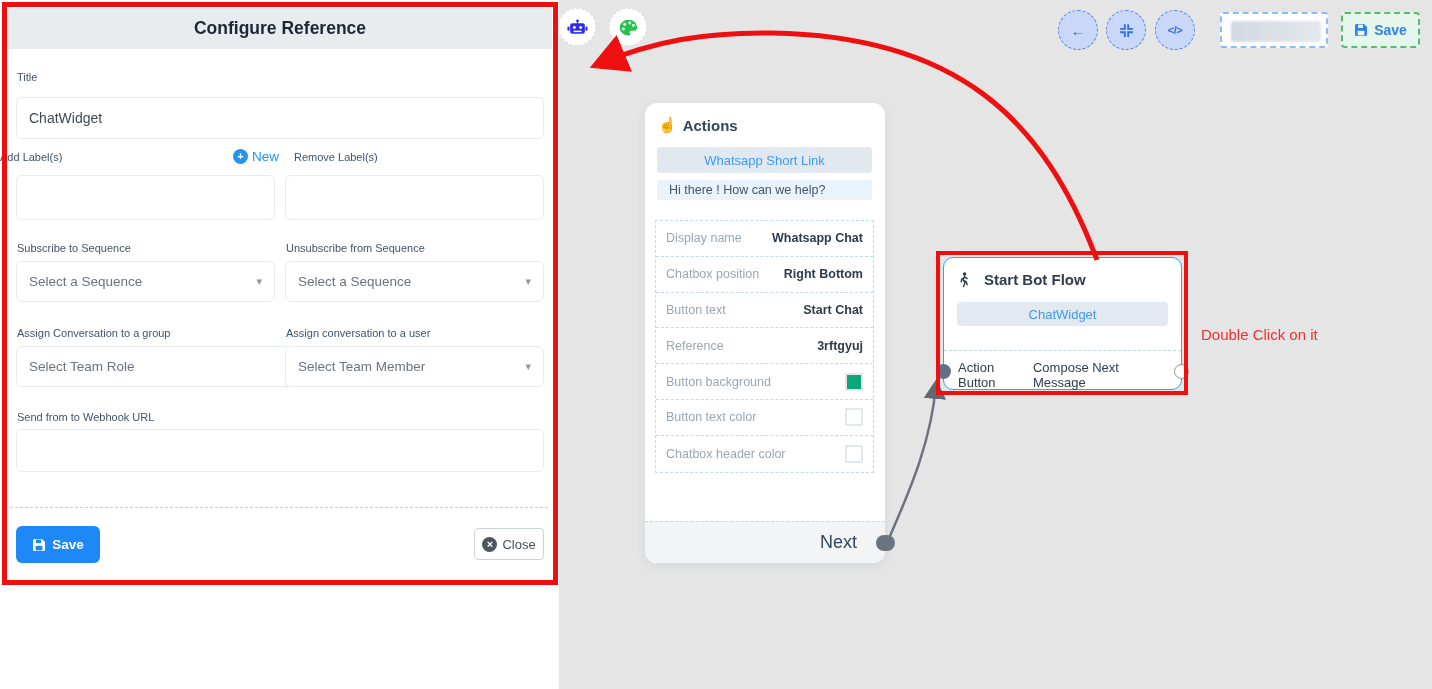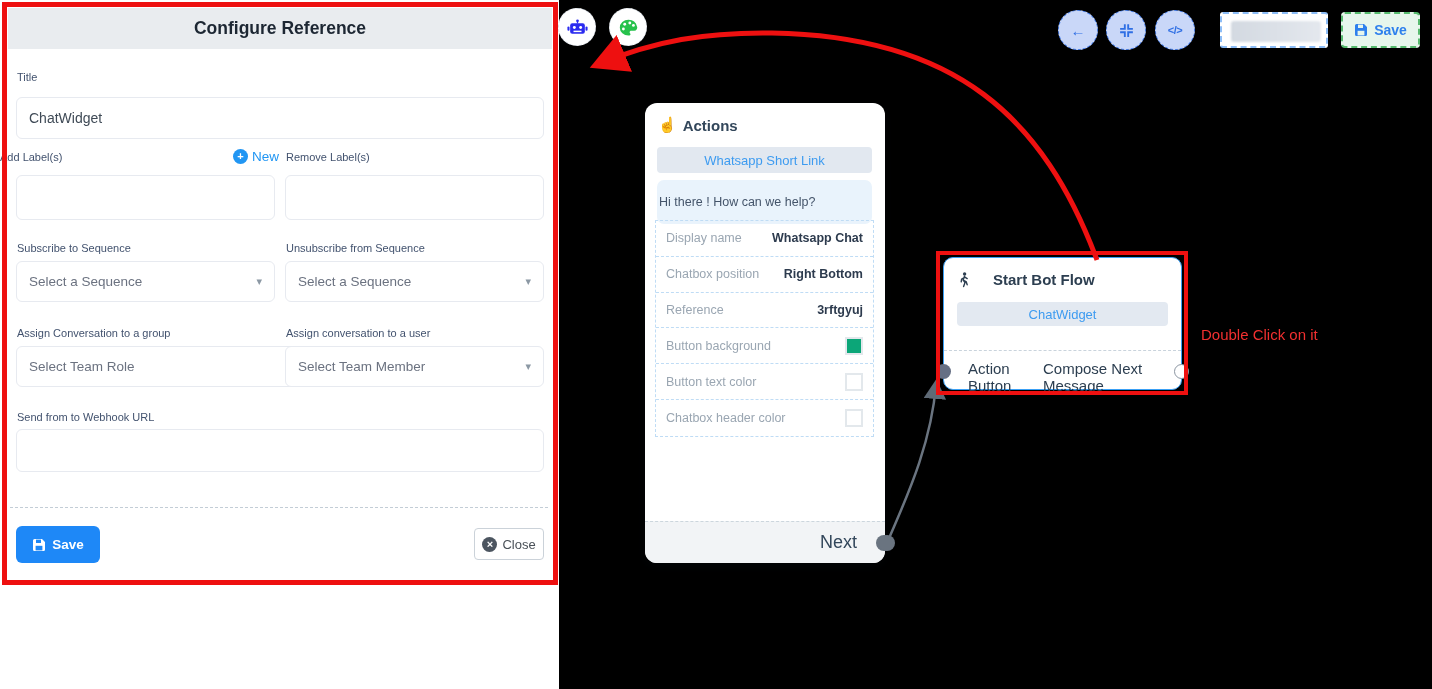"Configure Reference" .screen { background: #000000 -> #e5e5e5 }
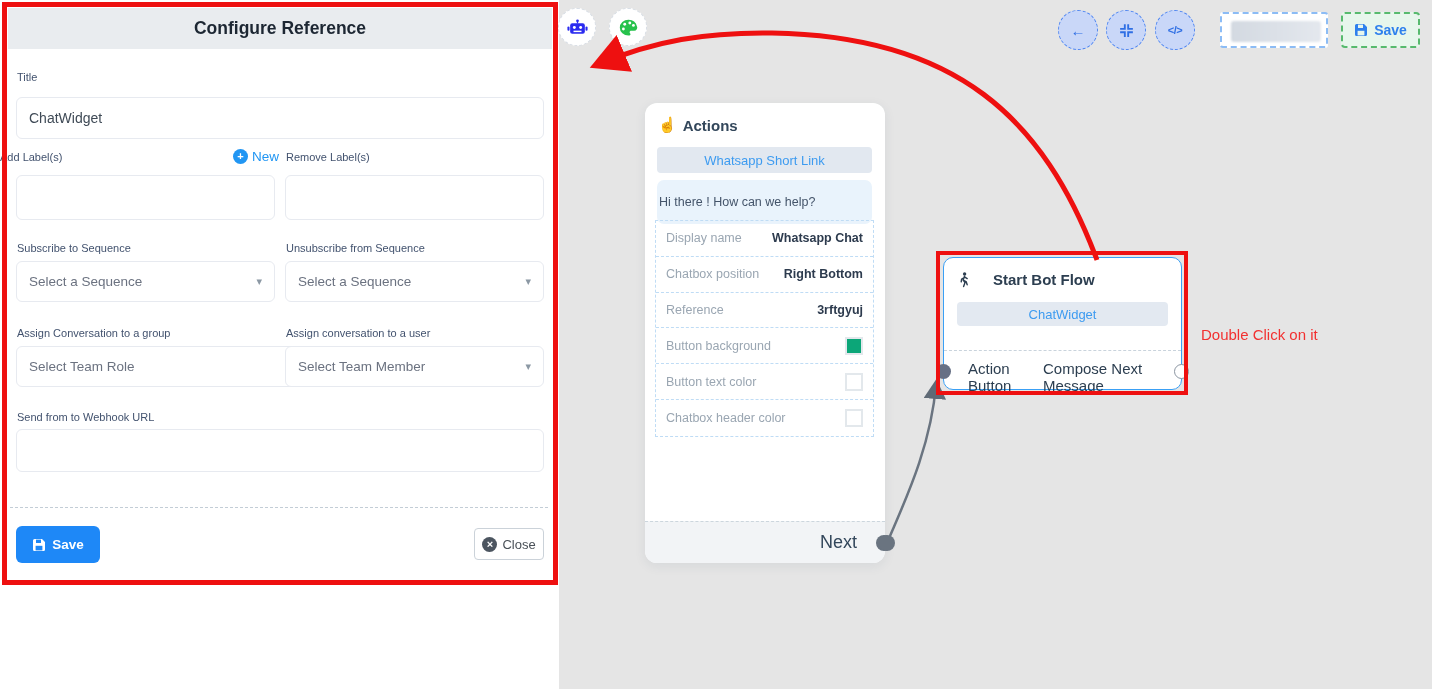"Remove Label(s)" div.flabel { left: 286px -> 294px }
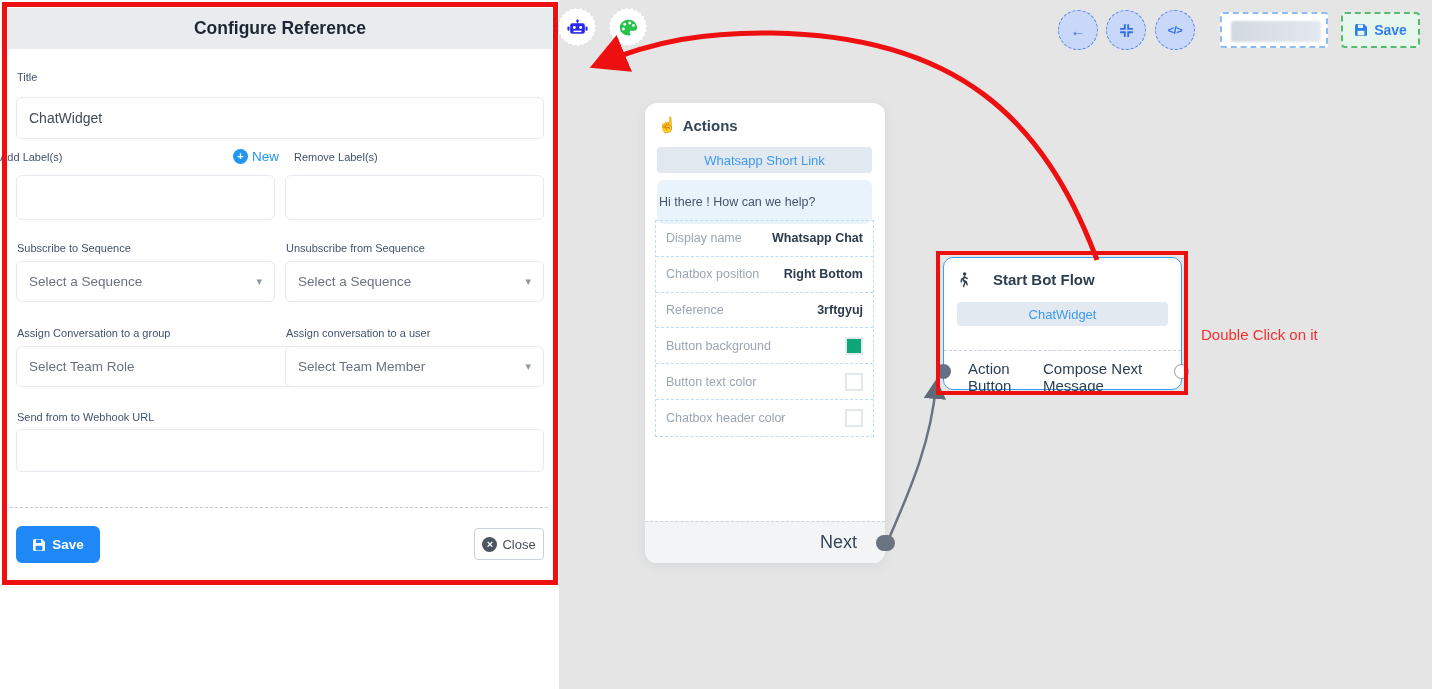"Hi there ! How can" .msg-box { border-radius: 7px -> 1px; height: 44px -> 20px; padding: 0 2px -> 0 12px }
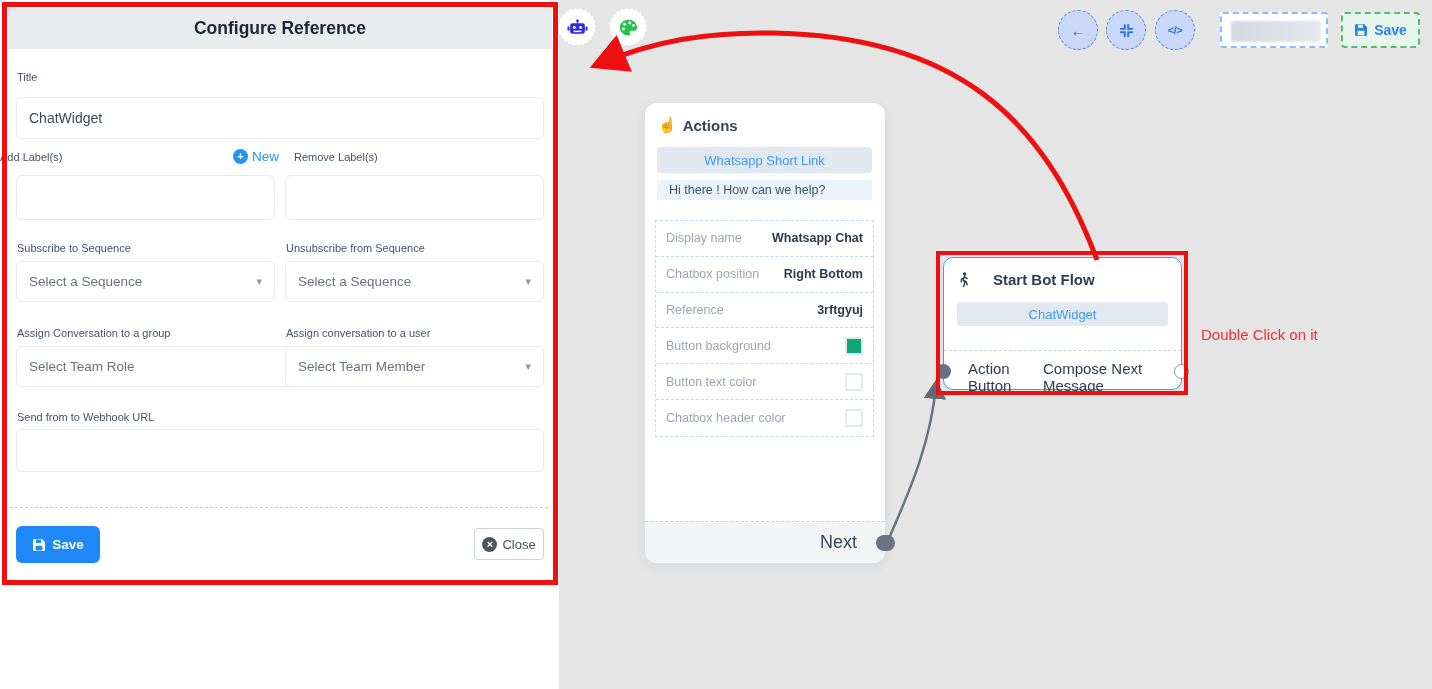"Start Bot Flow" .node-title { gap: 23px -> 14px }
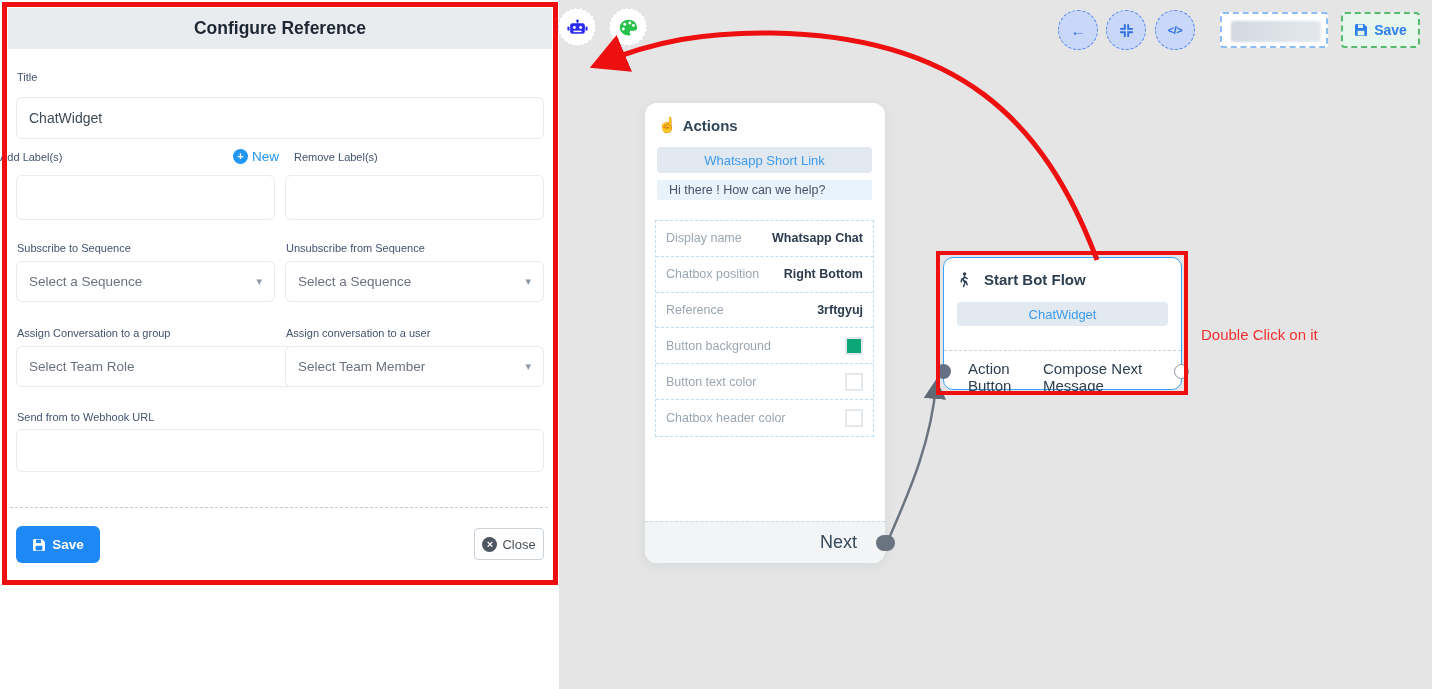"Button text" div.row { html: none -> <div> <span>Button text</span> <span>Start Chat</span> </div> }
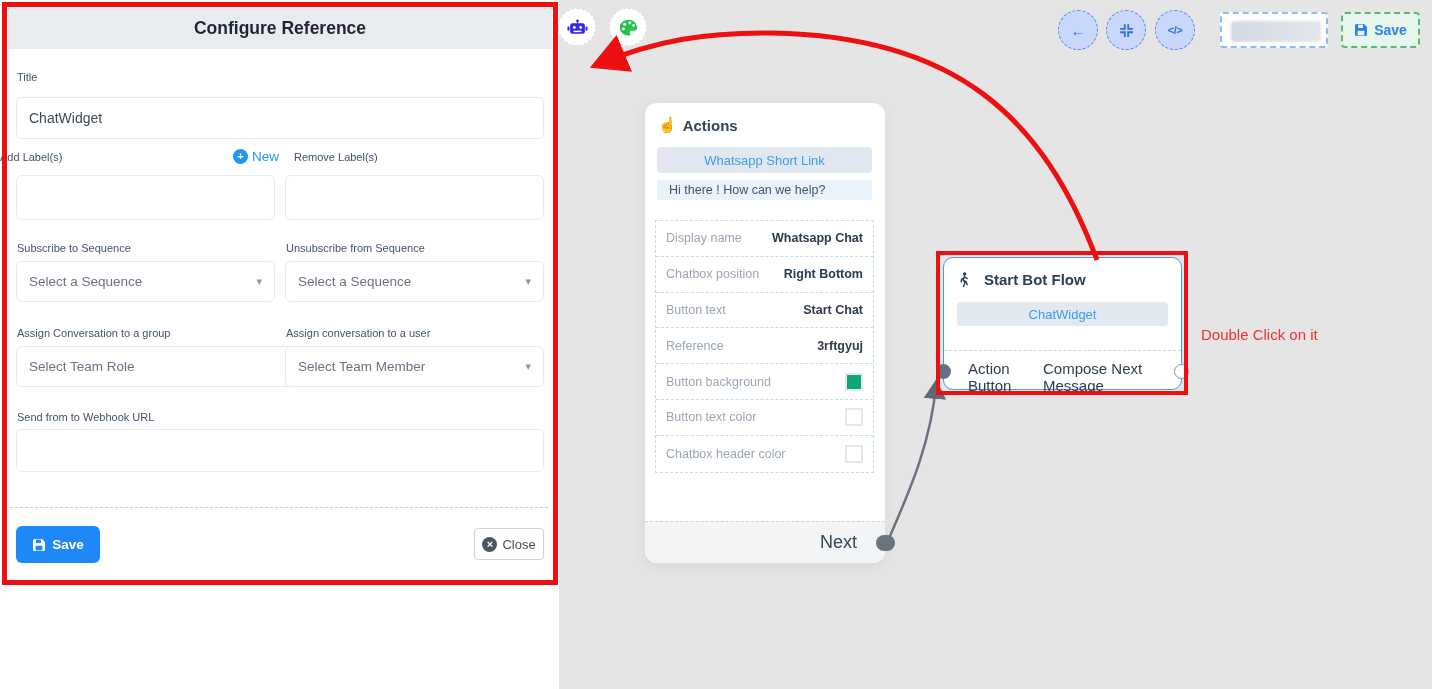"Action Button" .port-row { font-size: 15px -> 13px; left: 12px -> 2px }
